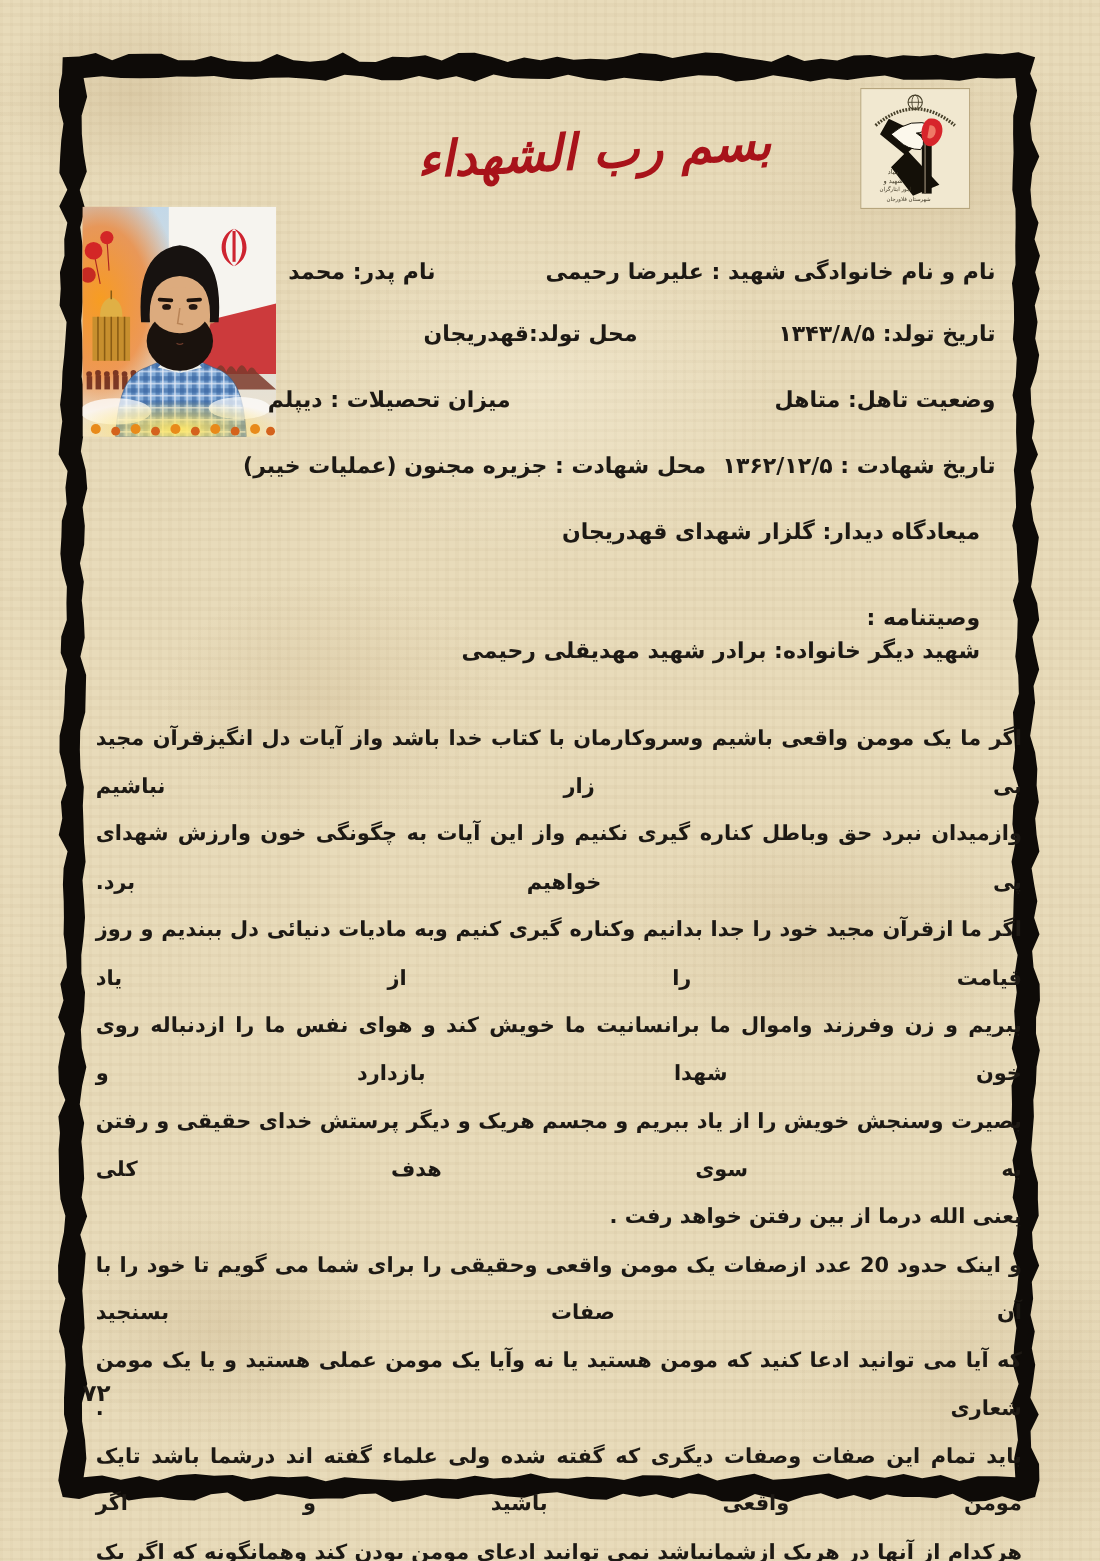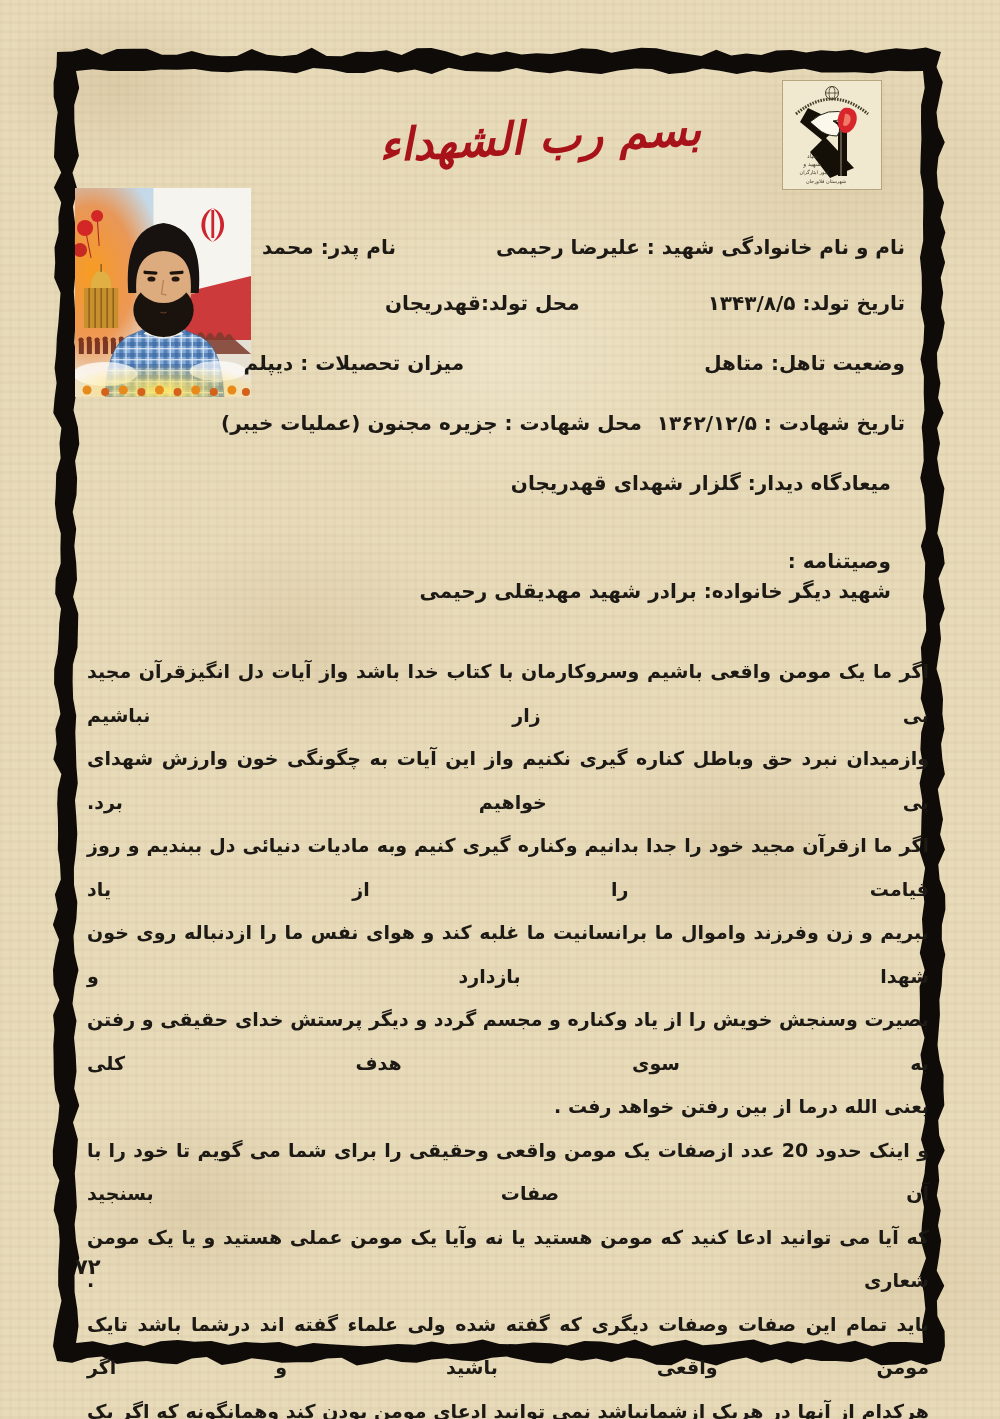"ببریم و زن وفرزند واموال" div.wline { text: غلبه -> خویش }
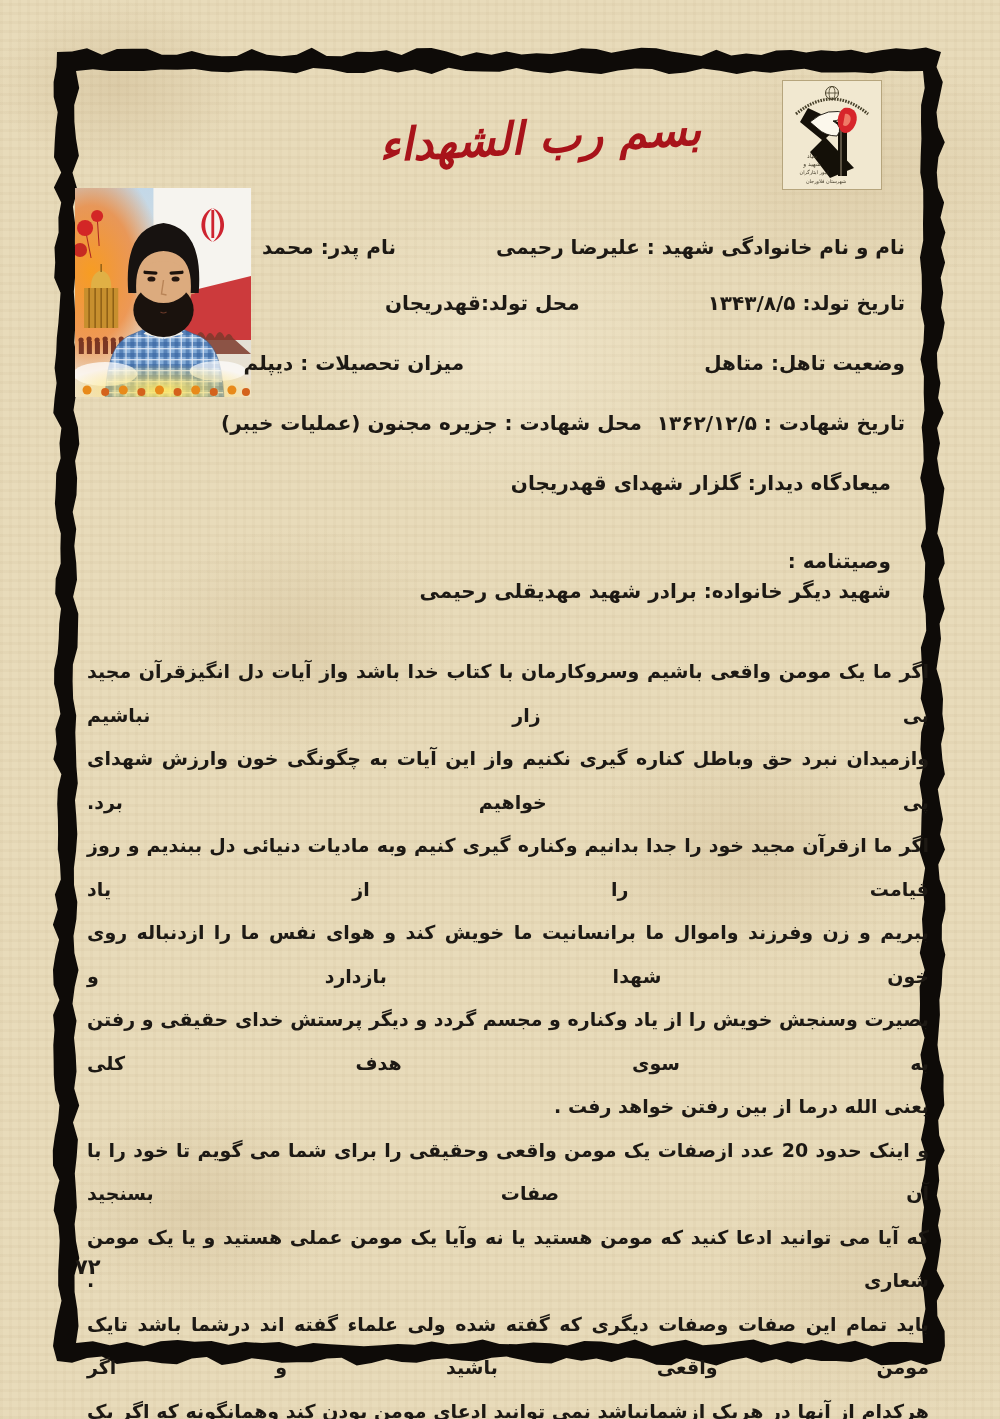"بصیرت وسنجش خویش را از" div.wline { text: وکناره و مجسم گردد -> ببریم و مجسم هریک }
